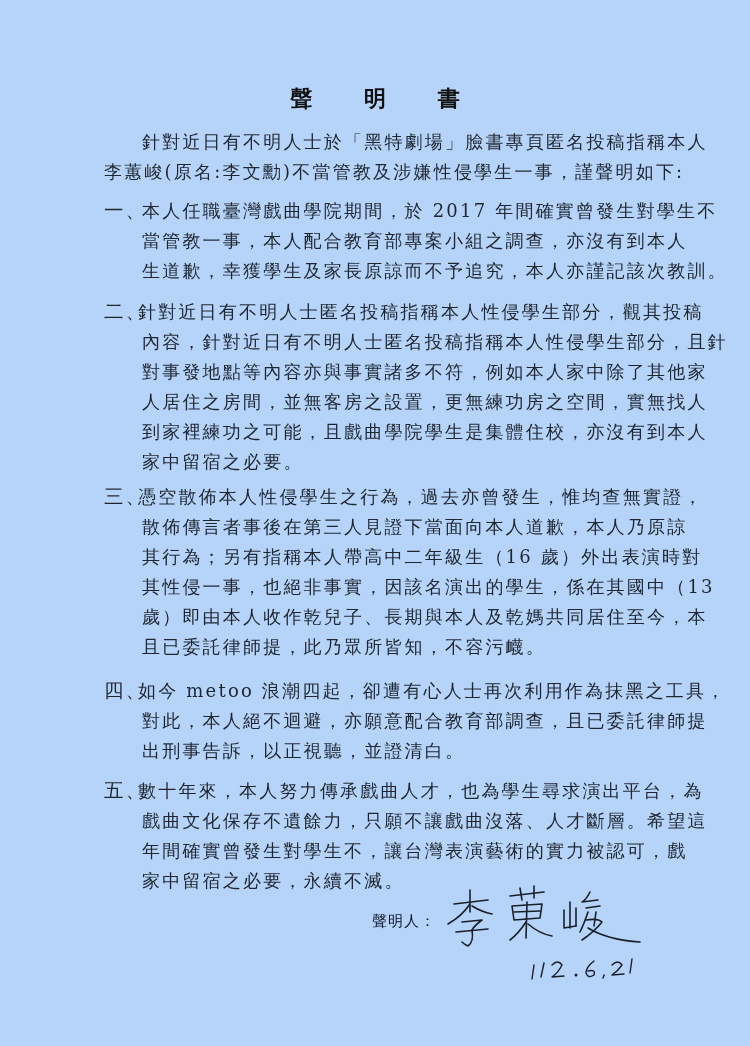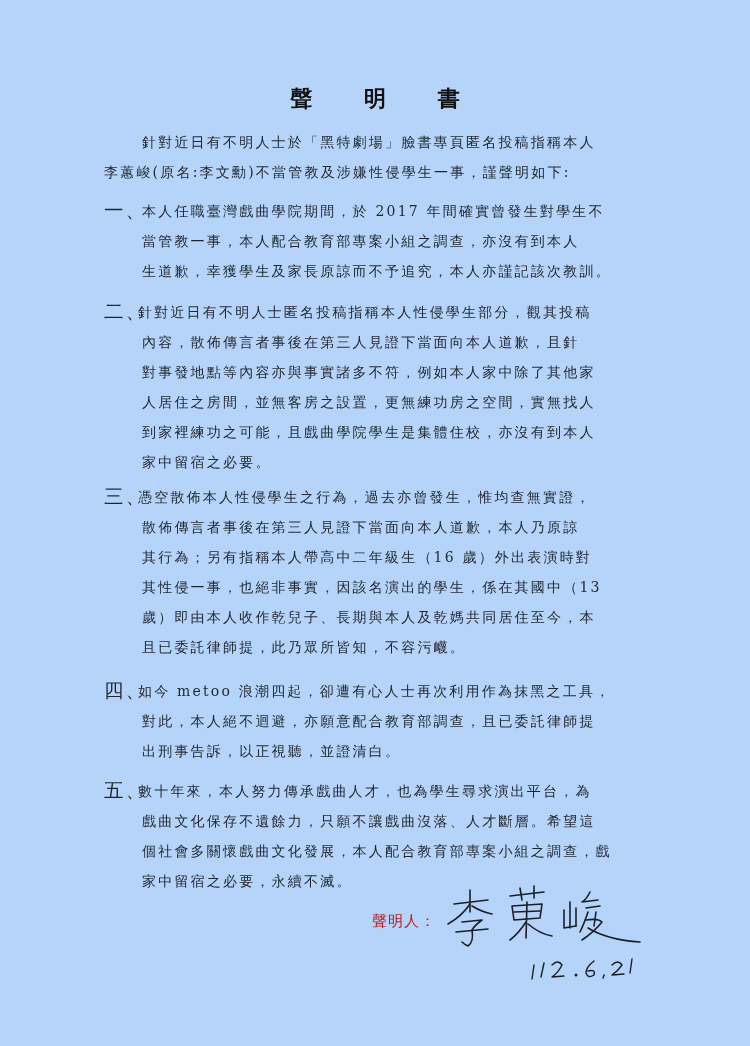"針對近日有不明人士於「黑特劇場」臉書專頁匿名投稿指稱本人" .line { font-size: 14px -> 18px }
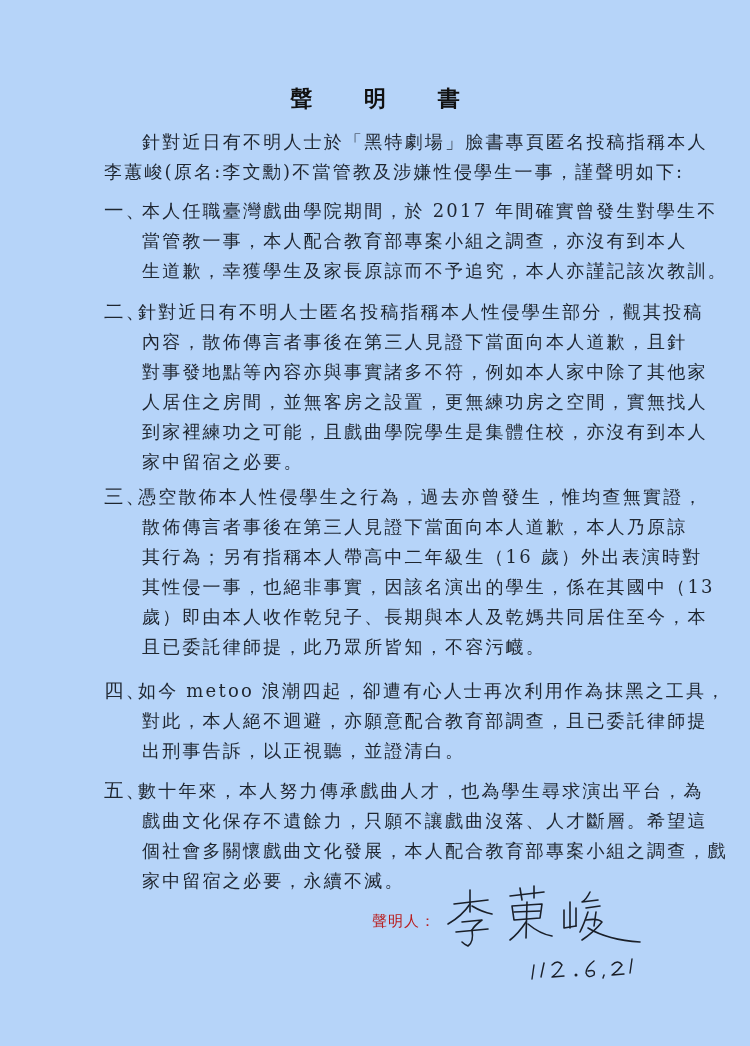"內容，散佈傳言者事後在第三人見證下當面向本人道歉，且針" div.line { text: 散佈傳言者事後在第三人見證下當面向本人道歉 -> 針對近日有不明人士匿名投稿指稱本人性侵學生部分 }
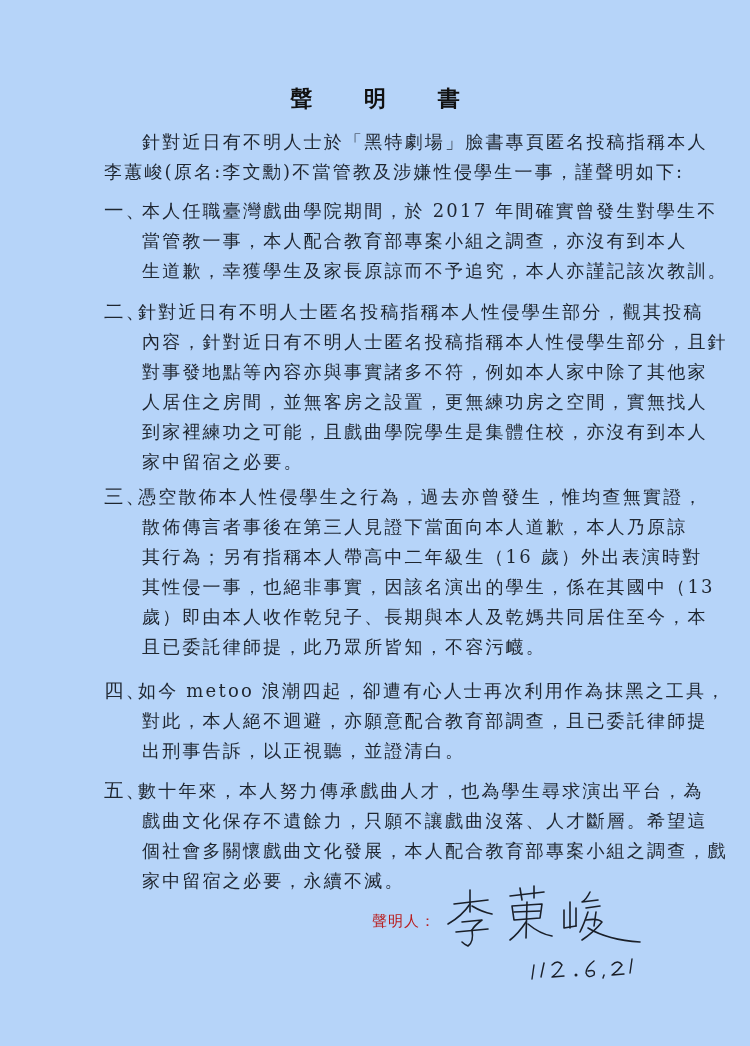"個社會多關懷戲曲文化發展，本人配合教育部專案小組之調查，戲" div.line { text: 個社會多關懷戲曲文化發展，本人配合教育部專案小組之調查 -> 年間確實曾發生對學生不，讓台灣表演藝術的實力被認可 }
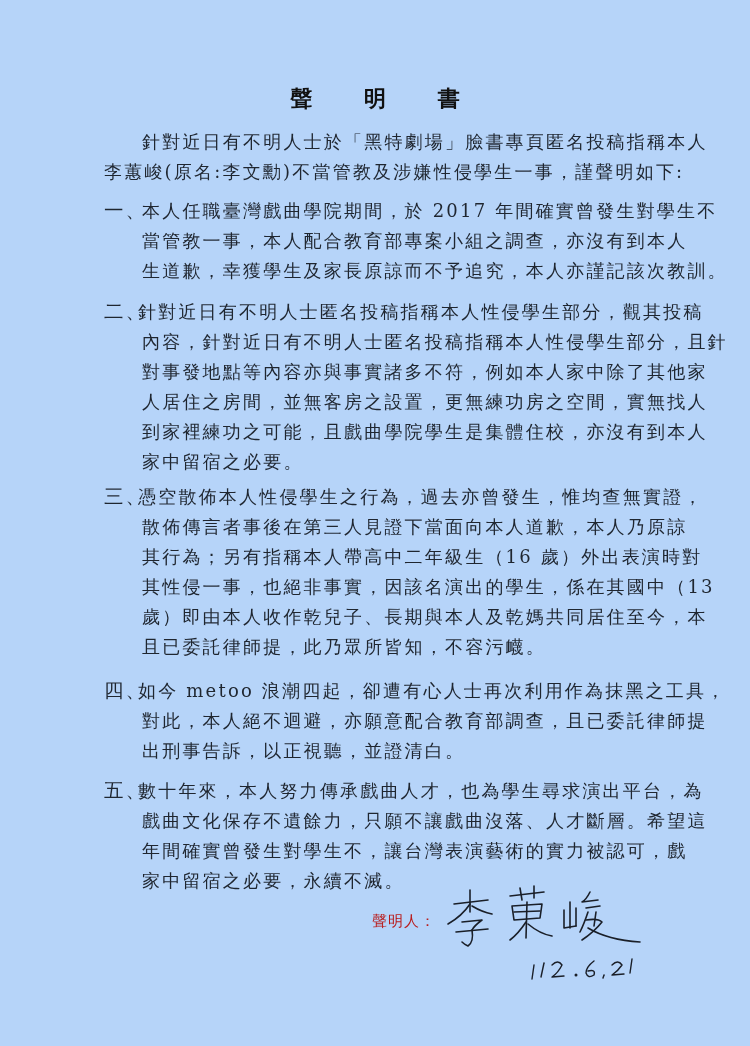"聲明人：" .sig-label { color: #b91c1c -> #0f172a }
